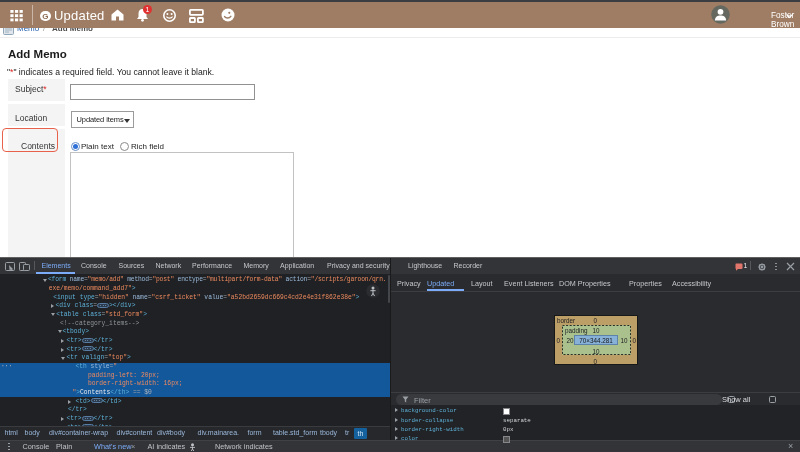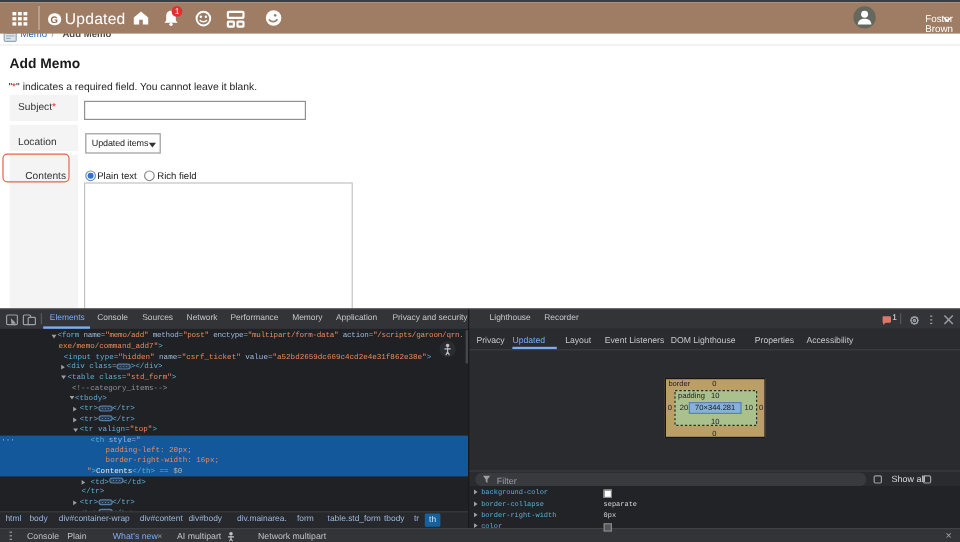"DOM Lighthouse" div.rtab { text: Lighthouse -> Properties }
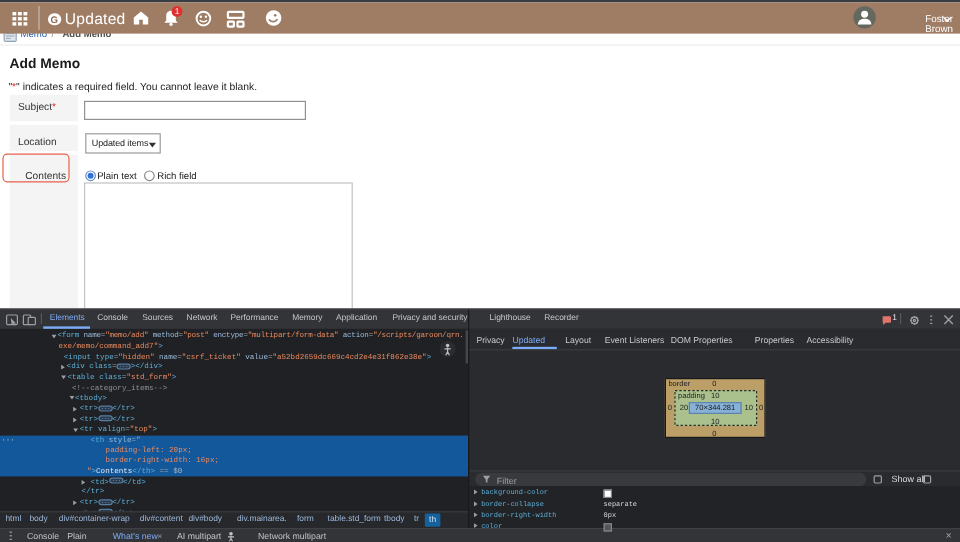"Show all" div.cblab { left: 743px -> 722px }
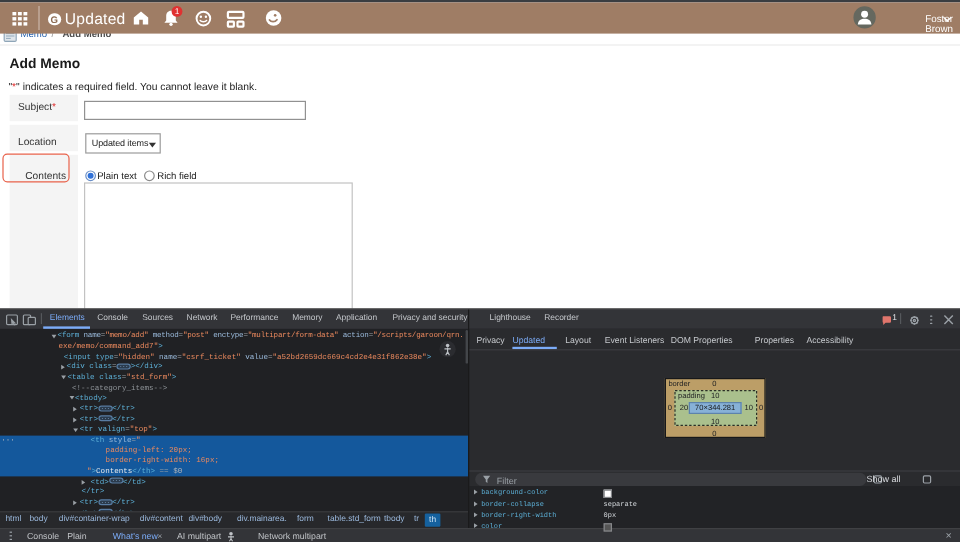"AI multipart" div.dw { text: multipart -> indicates }
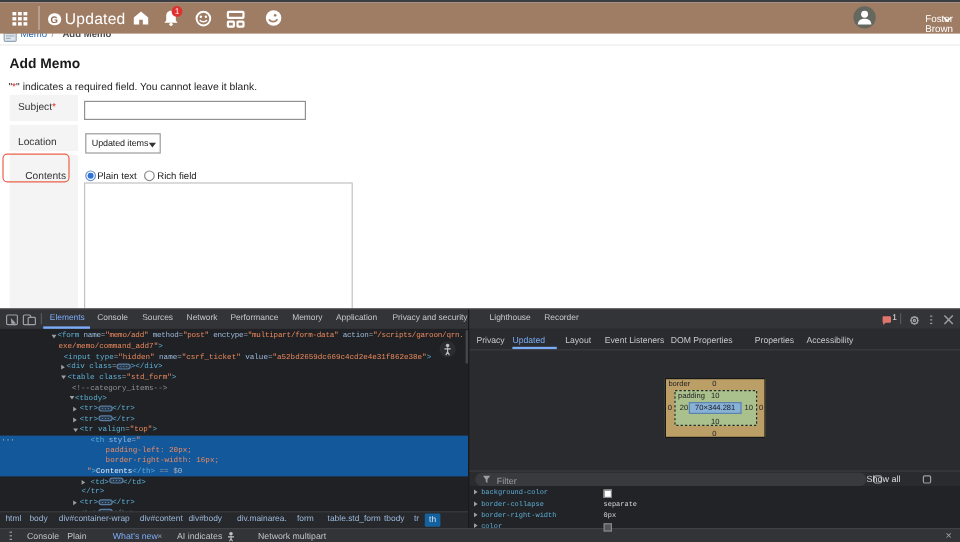"Network multipart" div.dw { text: multipart -> indicates }
